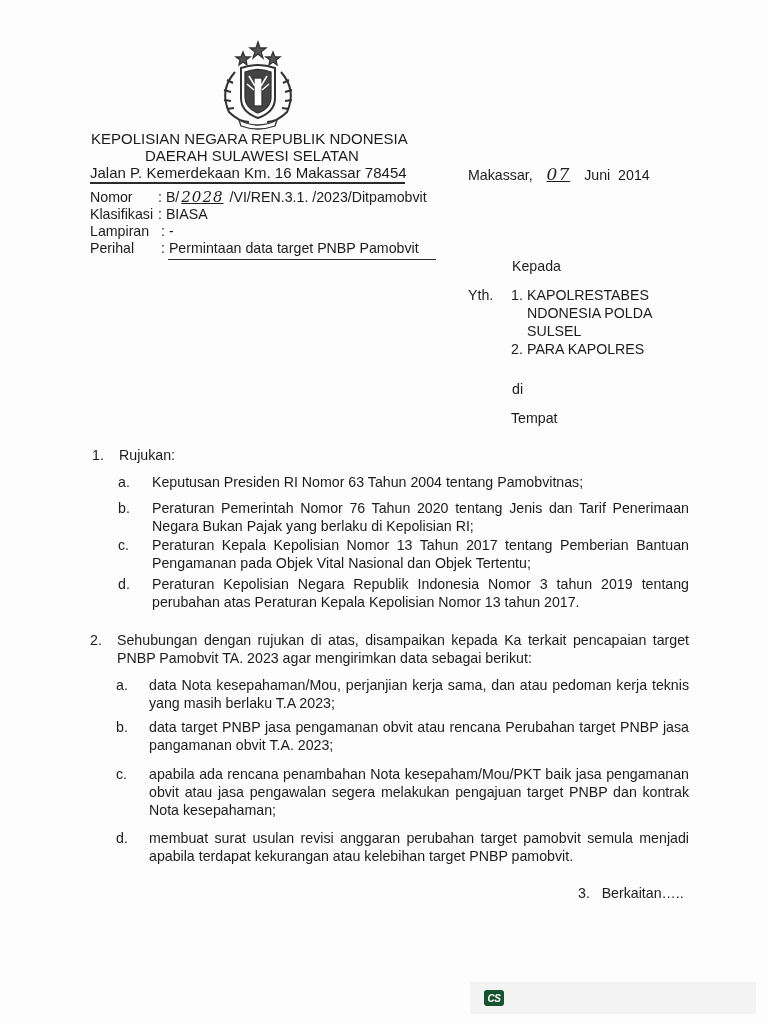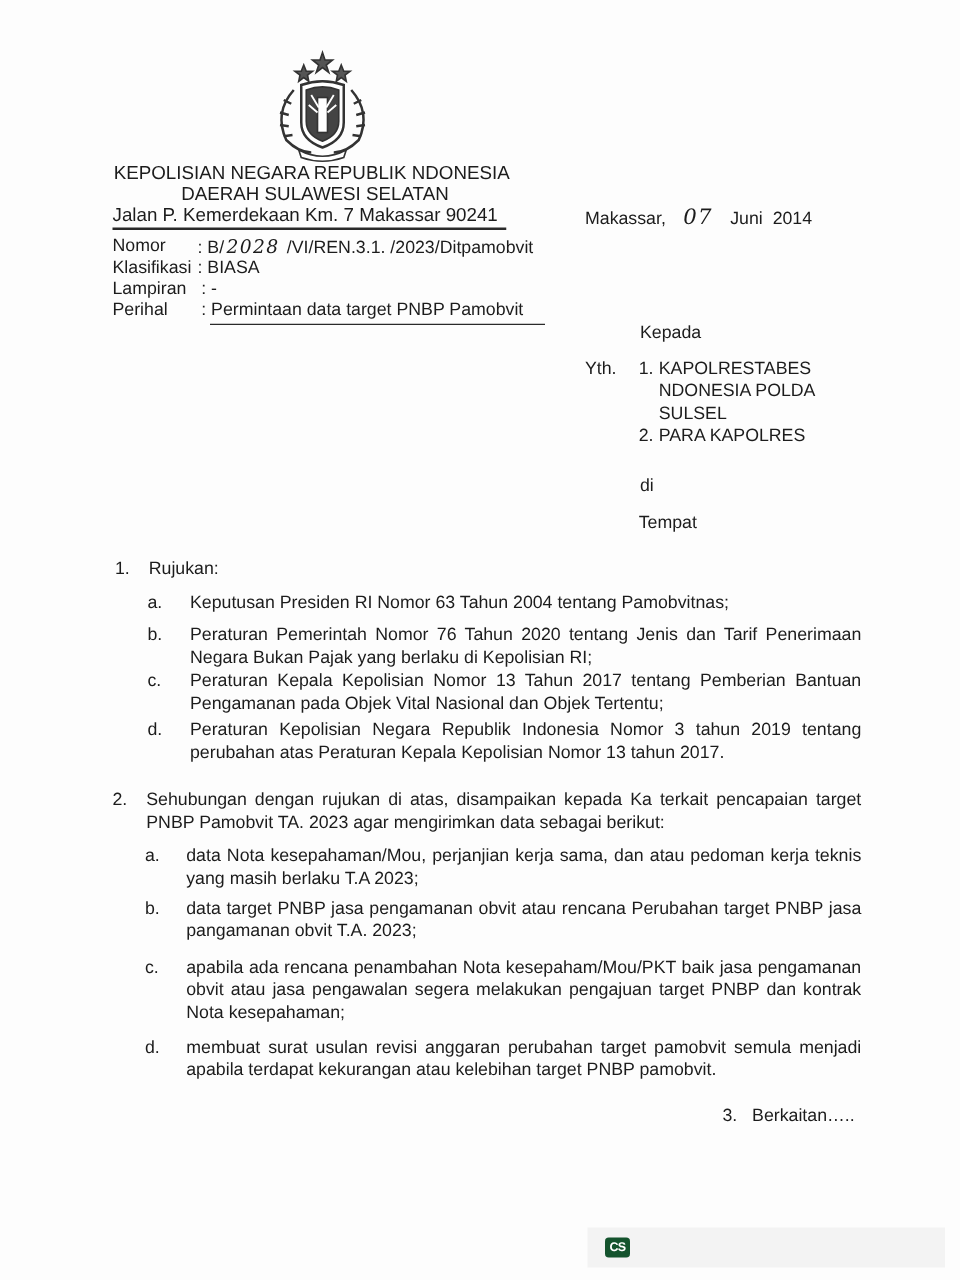"Jalan P. Kemerdekaan Km. 7" div.abs { text: 7 Makassar 90241 -> 16 Makassar 78454 }
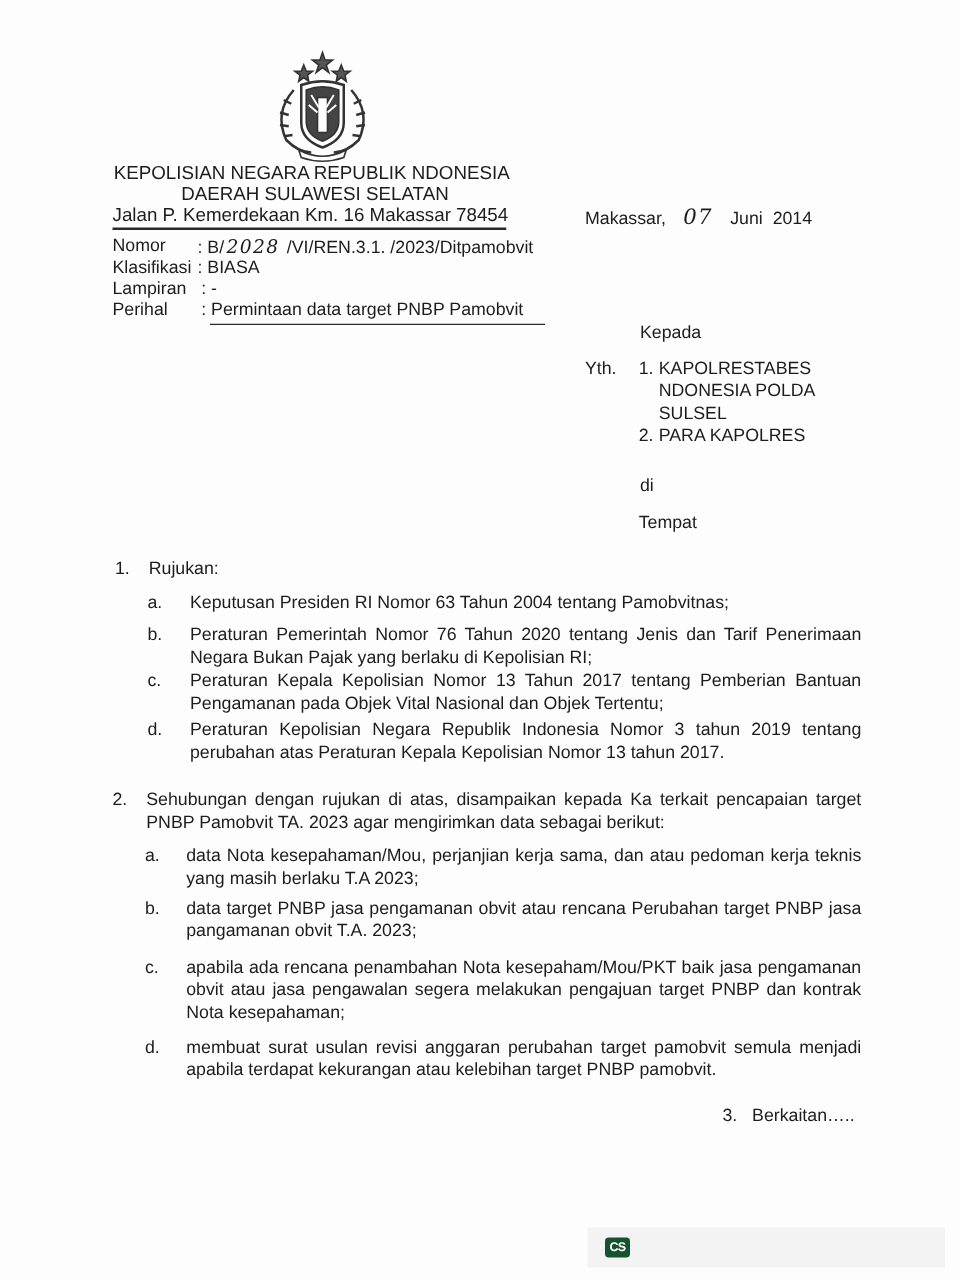"07" .hand { text-decoration: none -> underline }
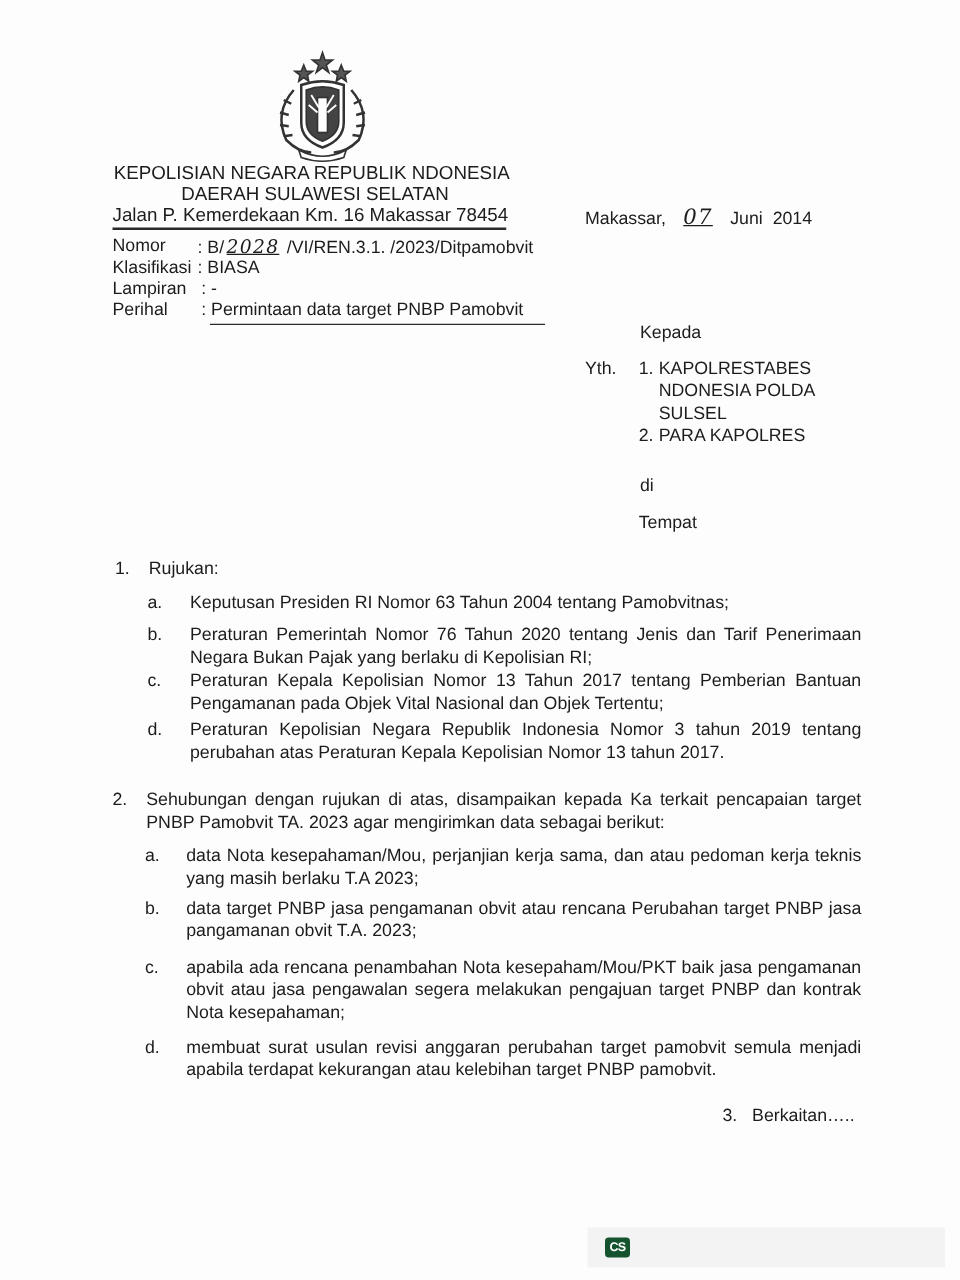"CS" .cs-icon { font-style: none -> italic }
